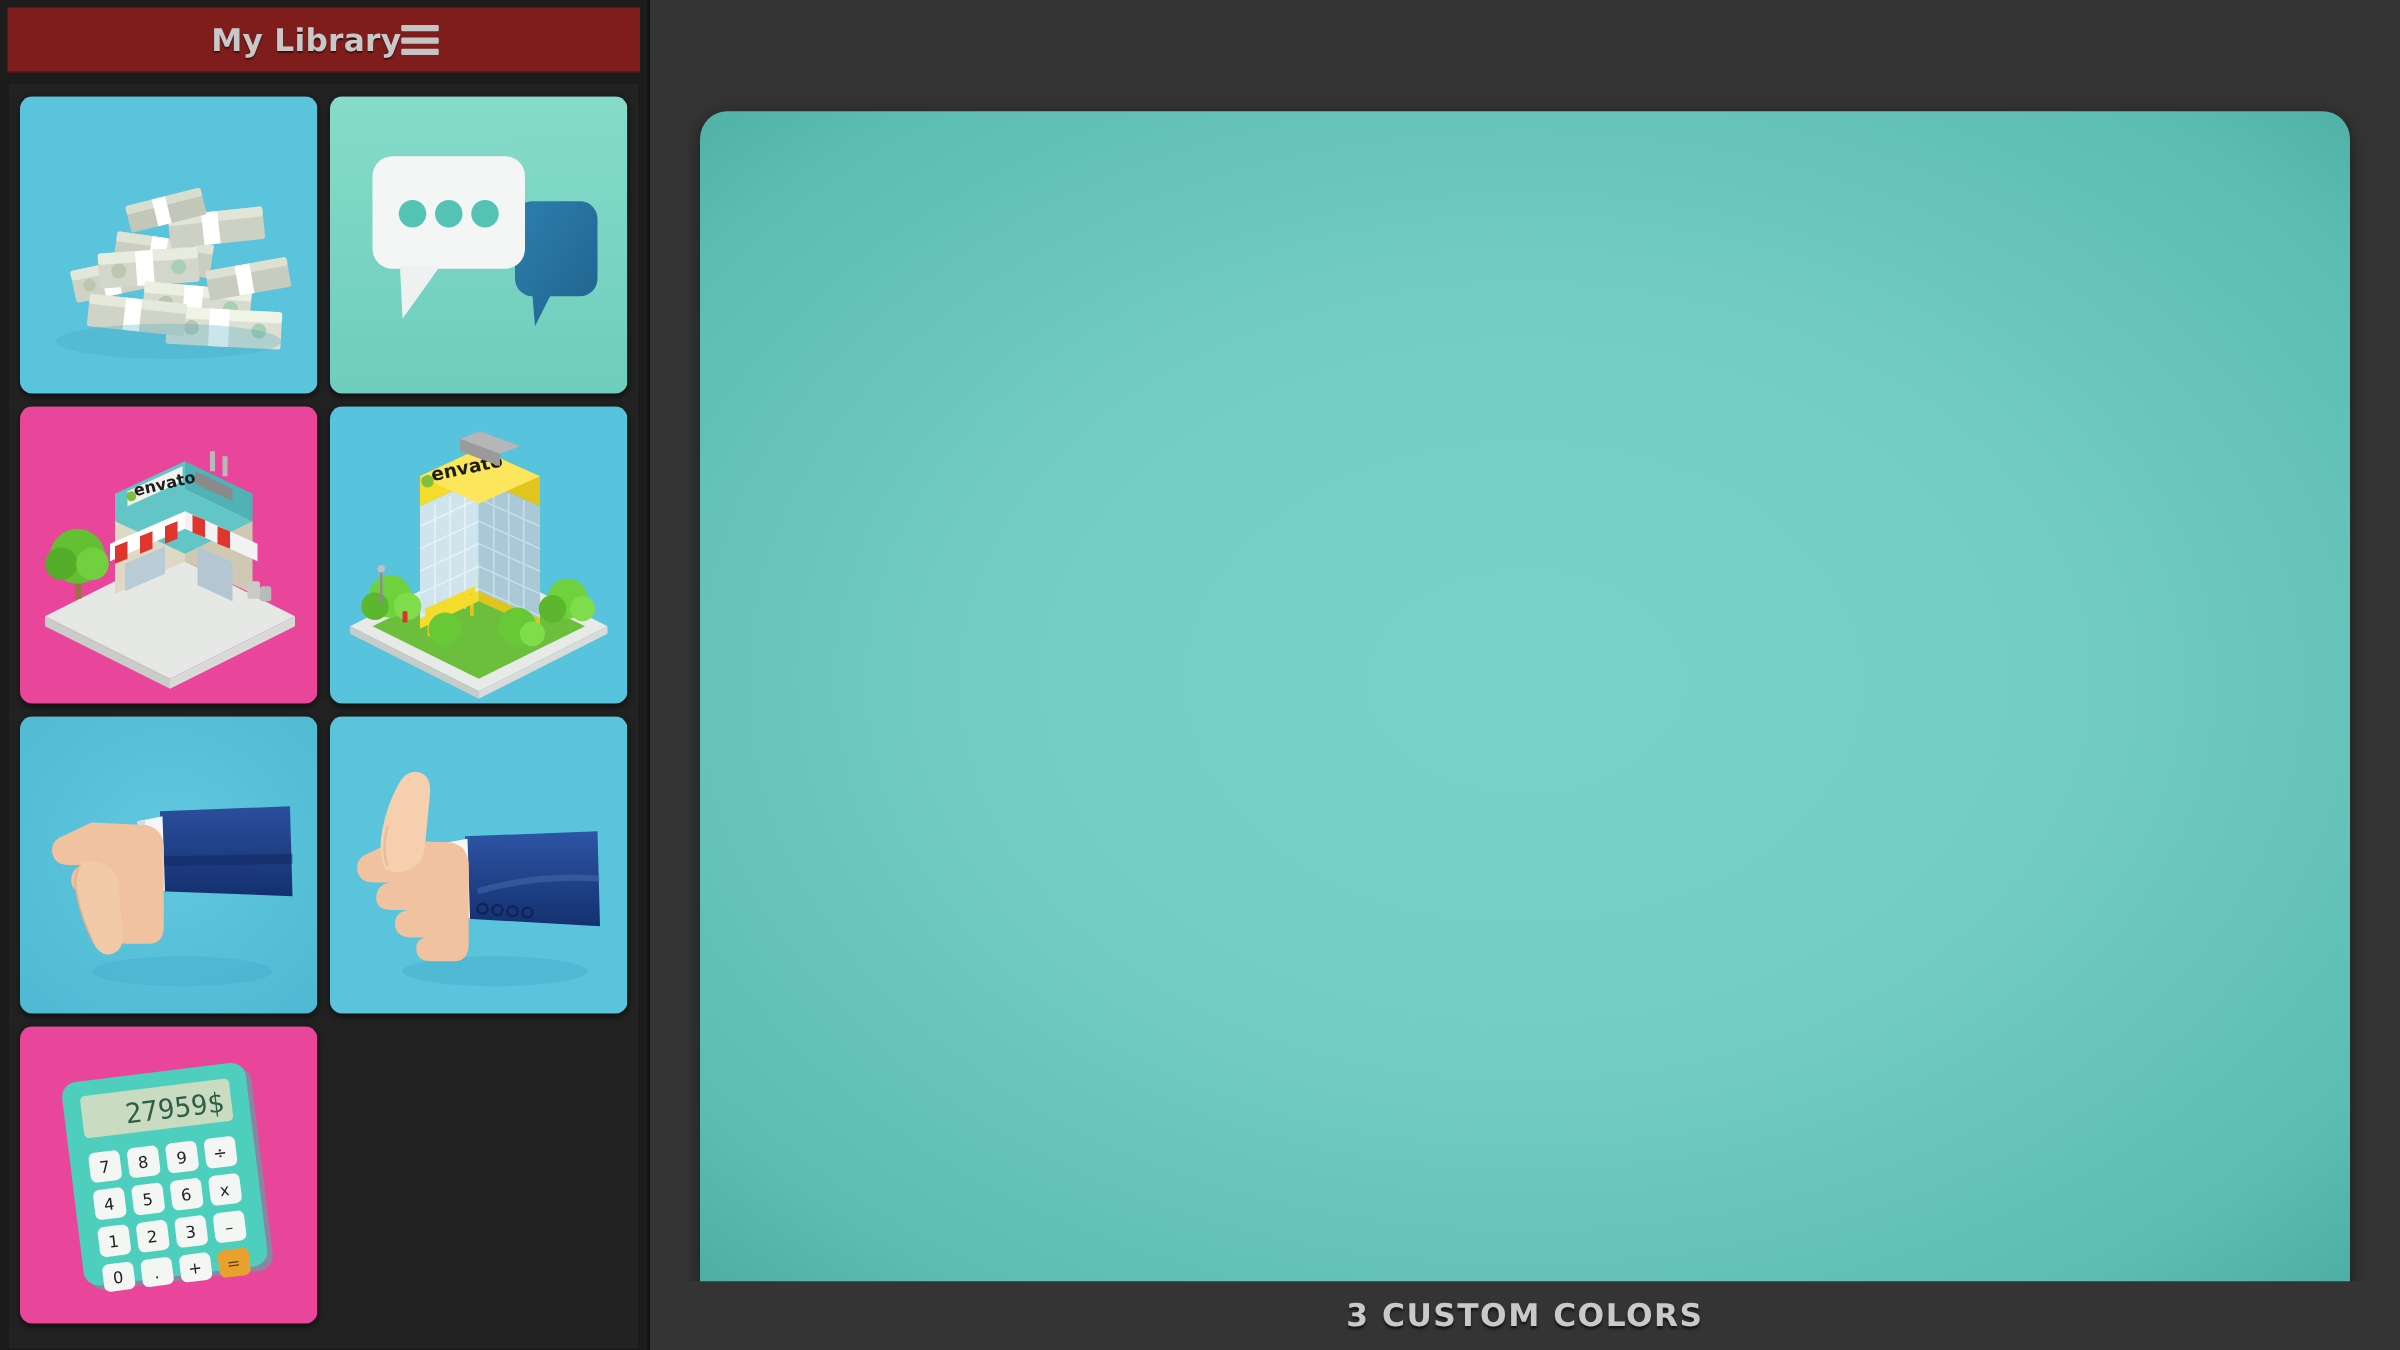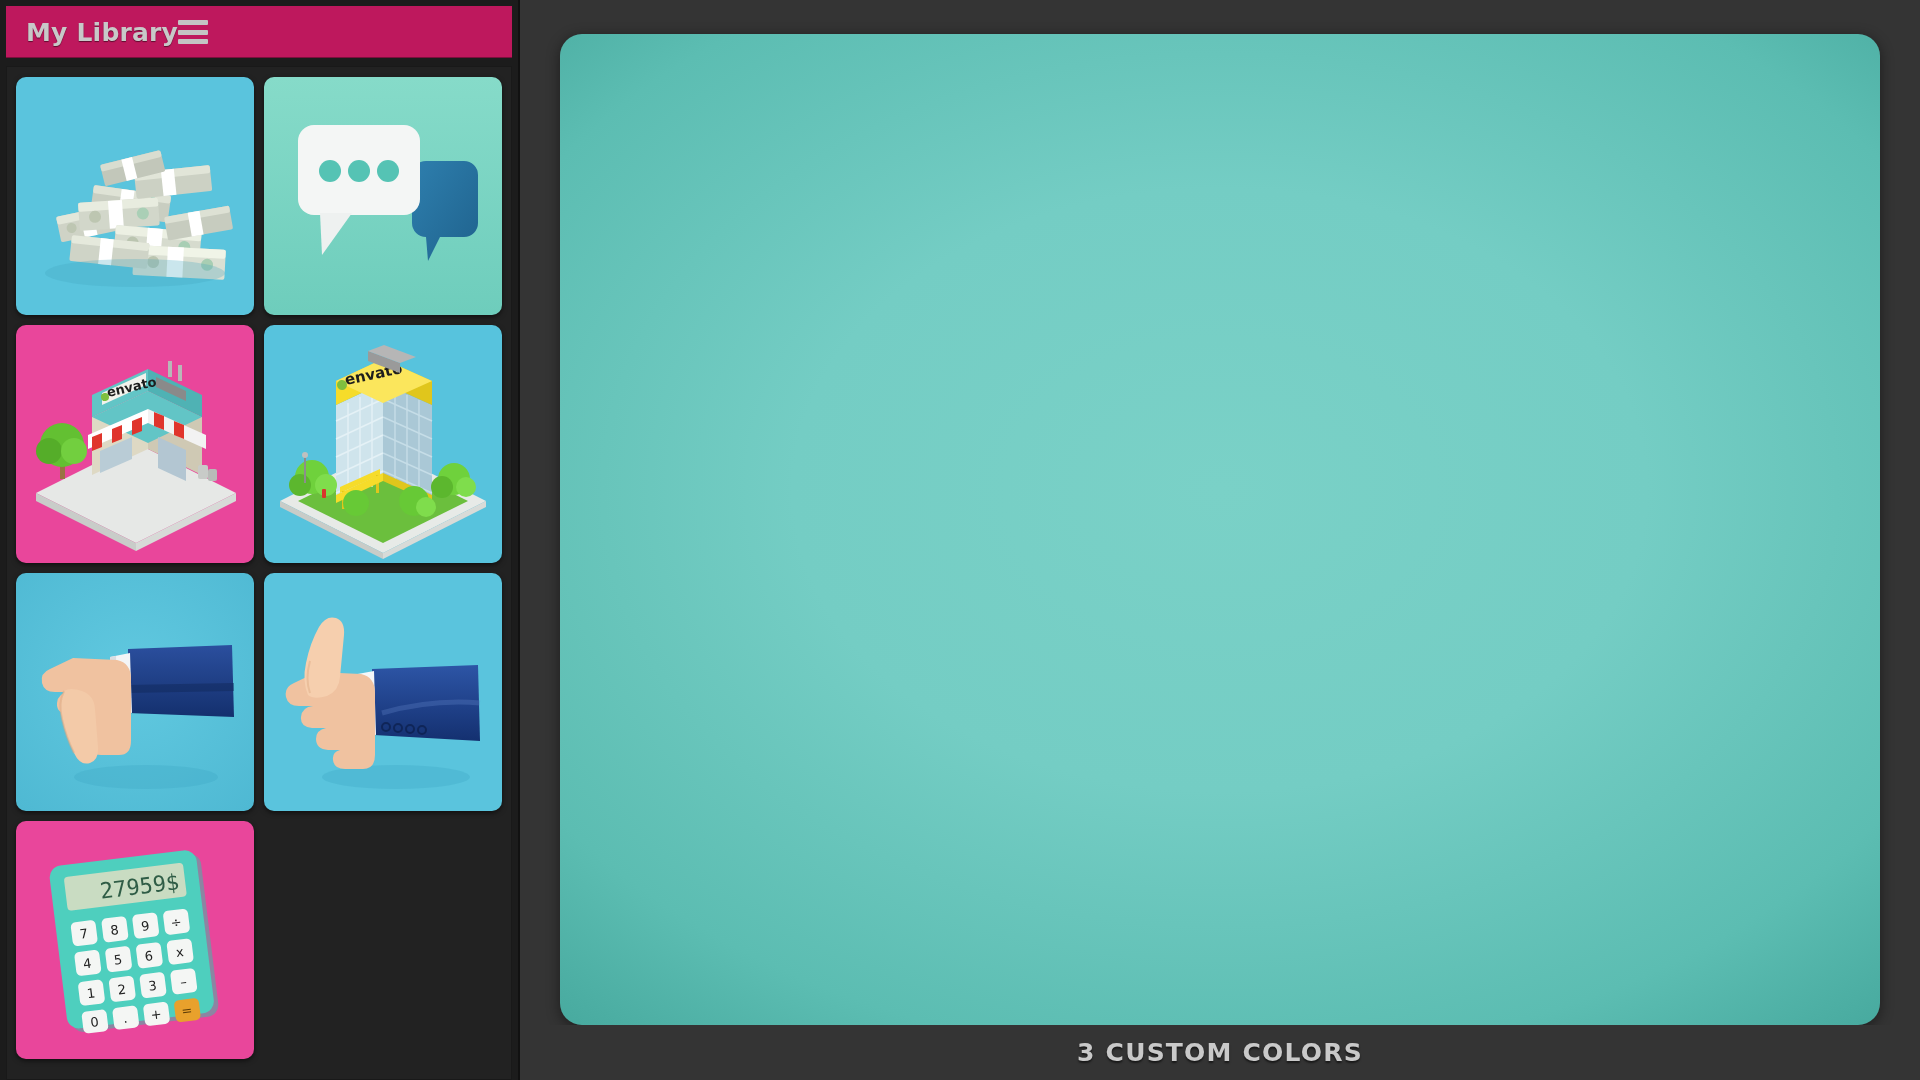"My Library" .sidebar-header { background: #be185d -> #7f1d1d; justify-content: flex-start -> center }
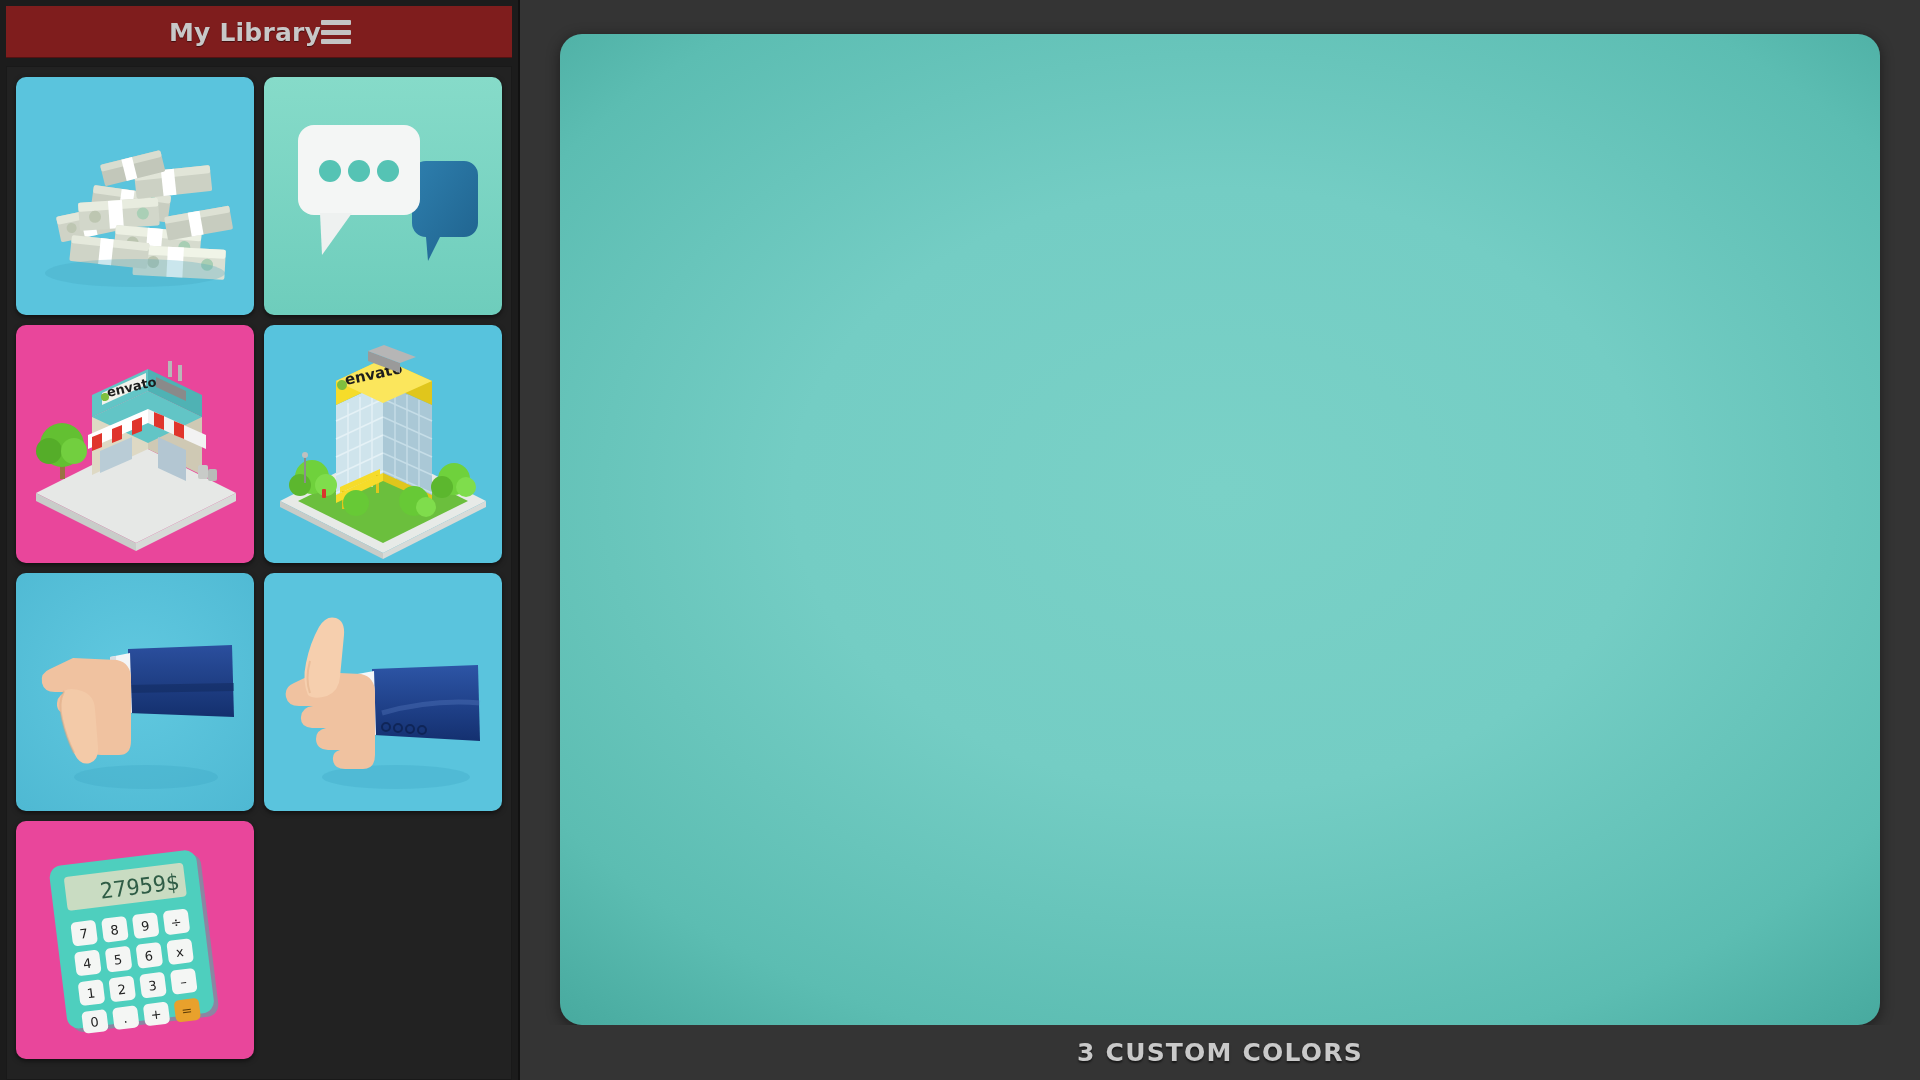"3 CUSTOM COLORS" .main { justify-content: none -> flex-end }
